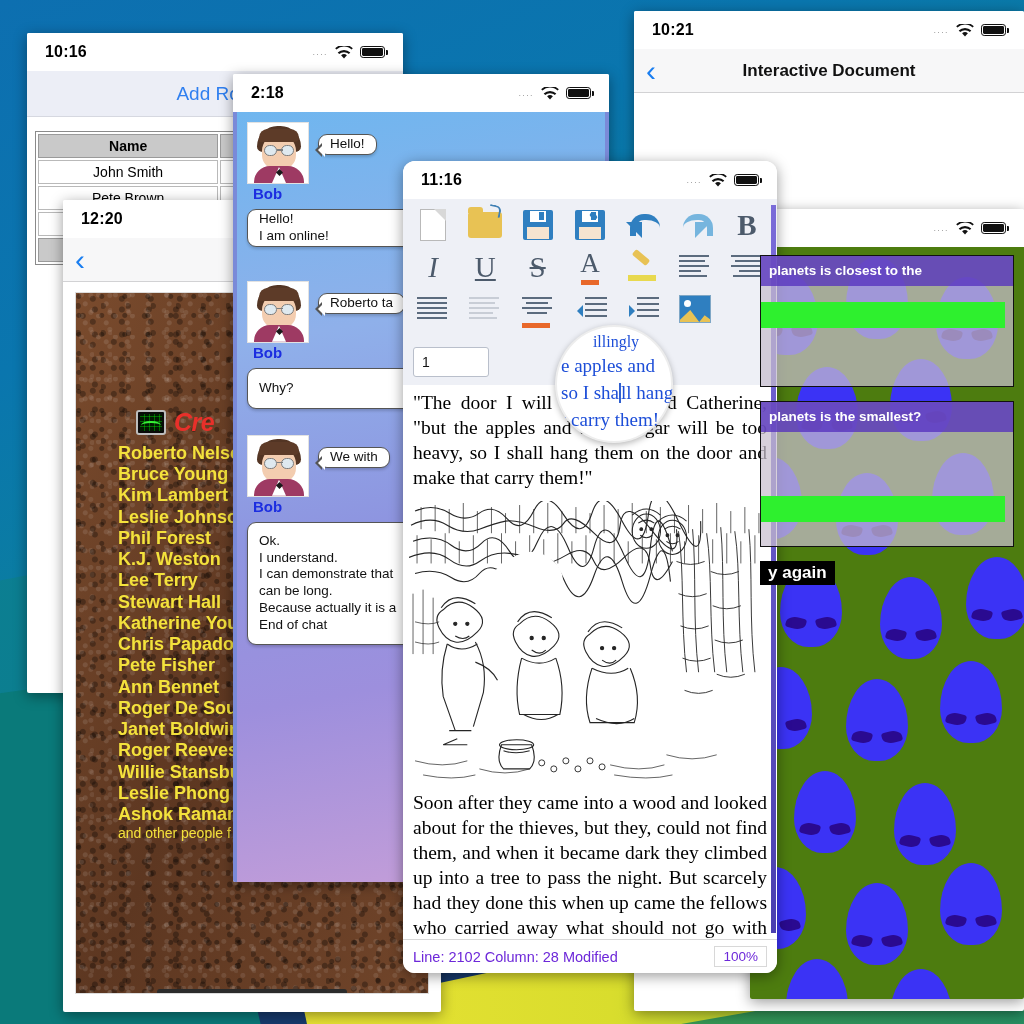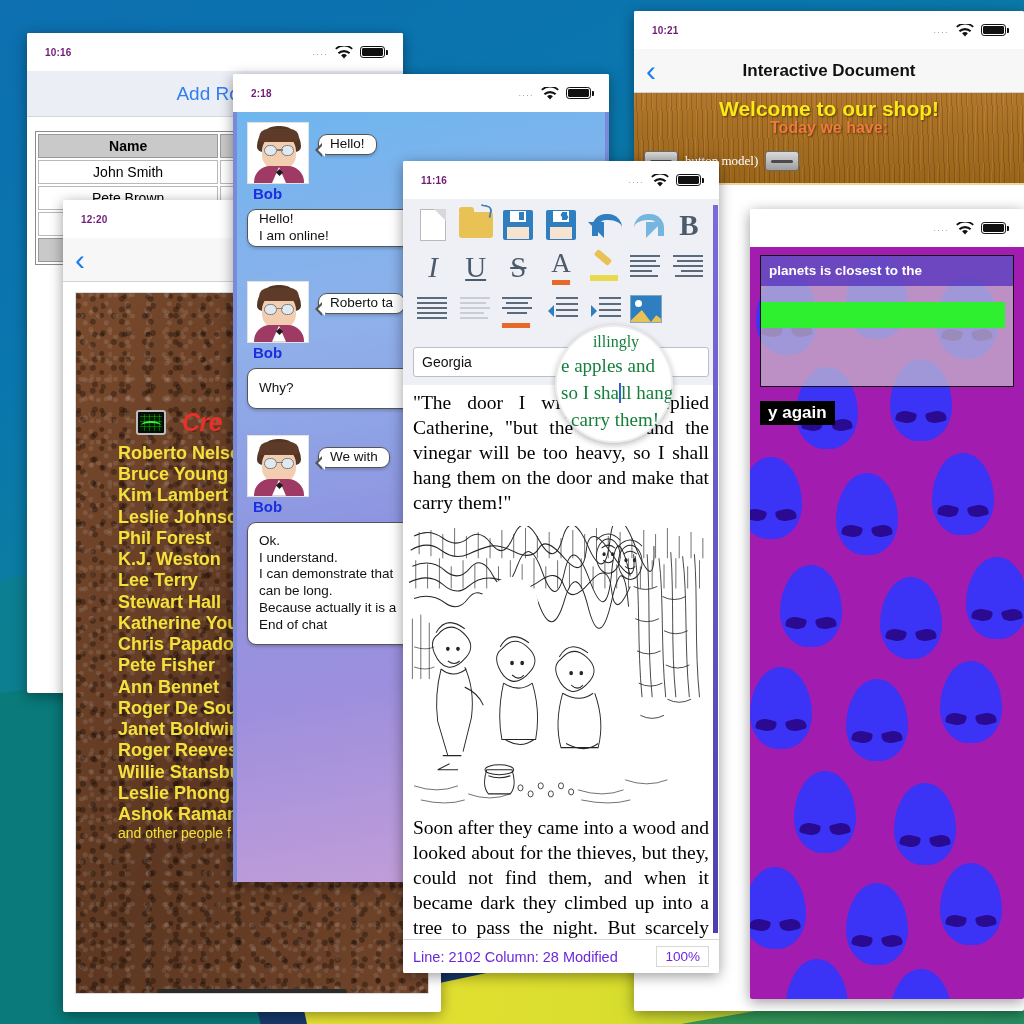"10:21" .sb-time { color: #701a75 -> #000000; font-size: 10px -> 16px }
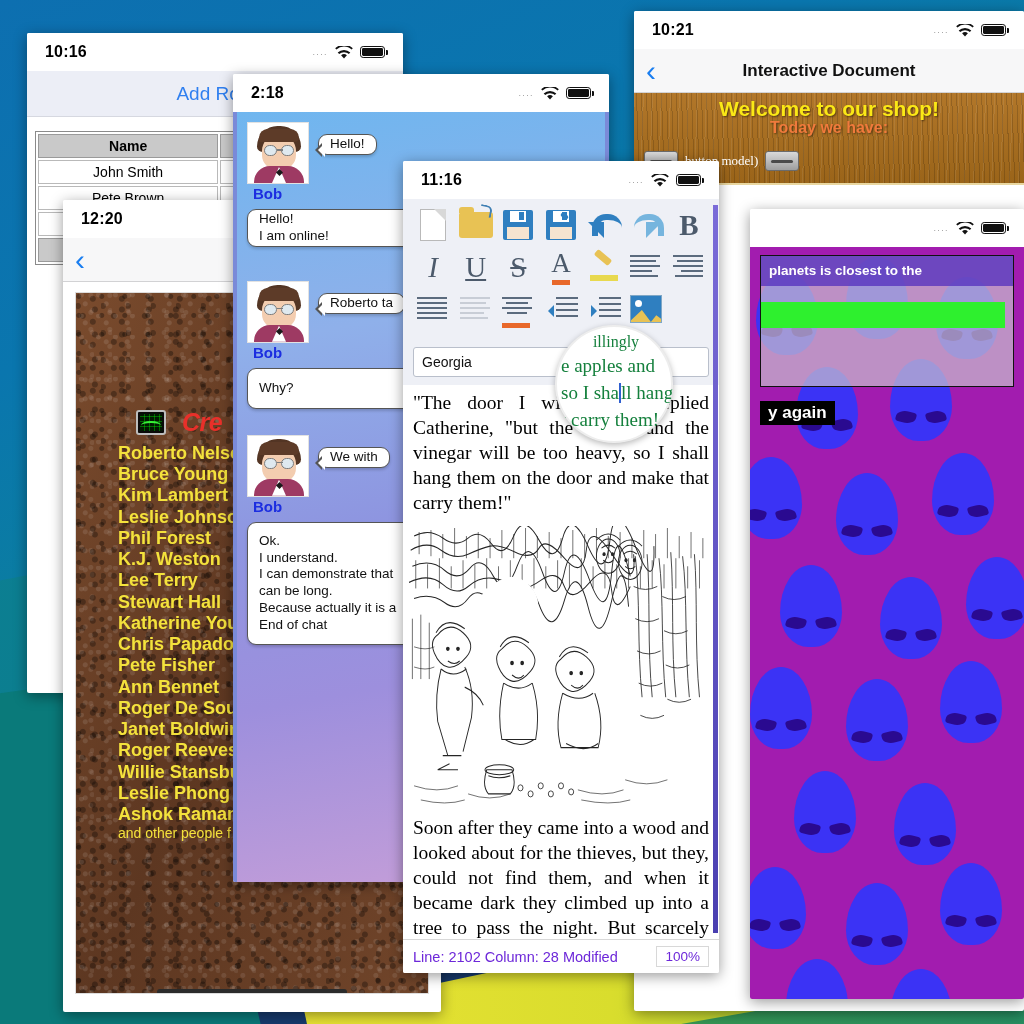"Welcome to our shop!" div.doc-wood { html: <div> <div>Welcome to our shop!</div> <div>Today we have:</div> <div> <span></span> <span>button model)</span> <span></span> </div> </div> -> none }
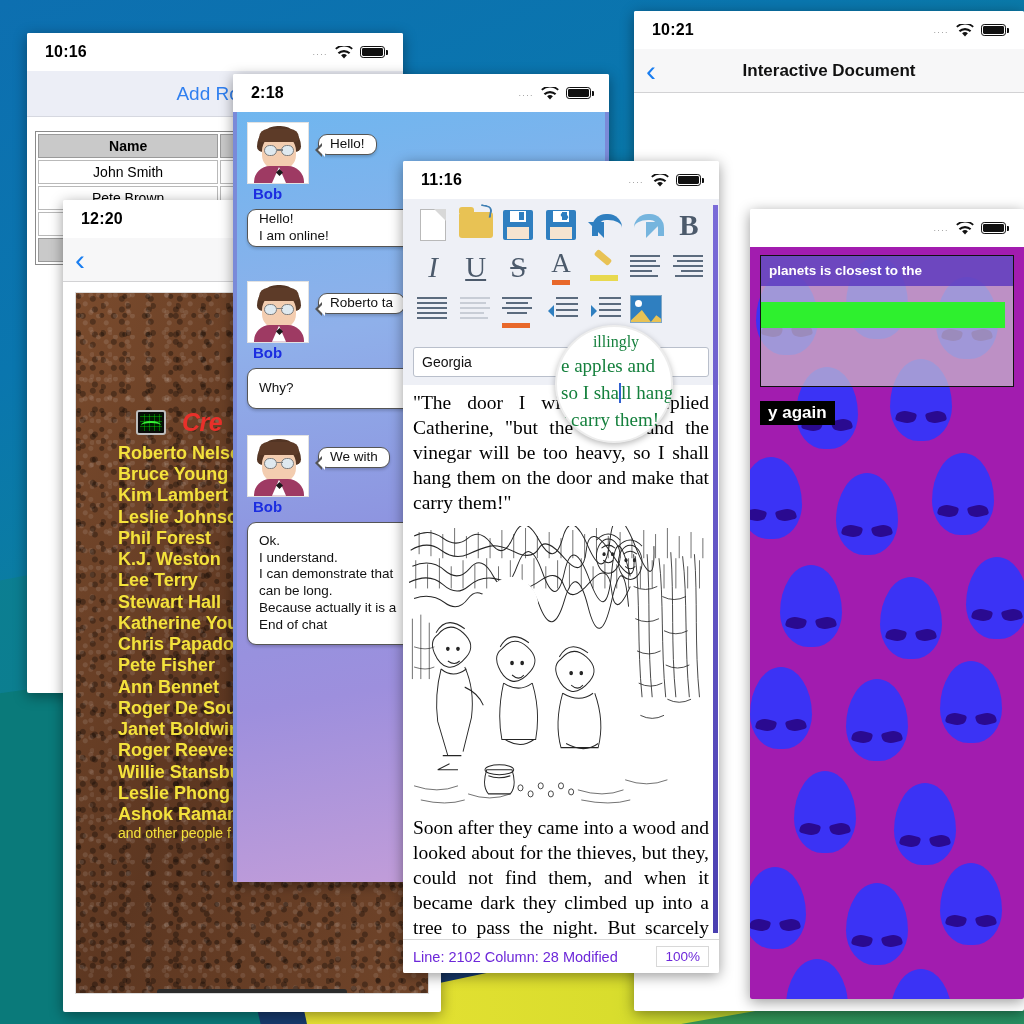"11:16" #win-editor { border-radius: 2px -> 12px; width: 316px -> 374px }
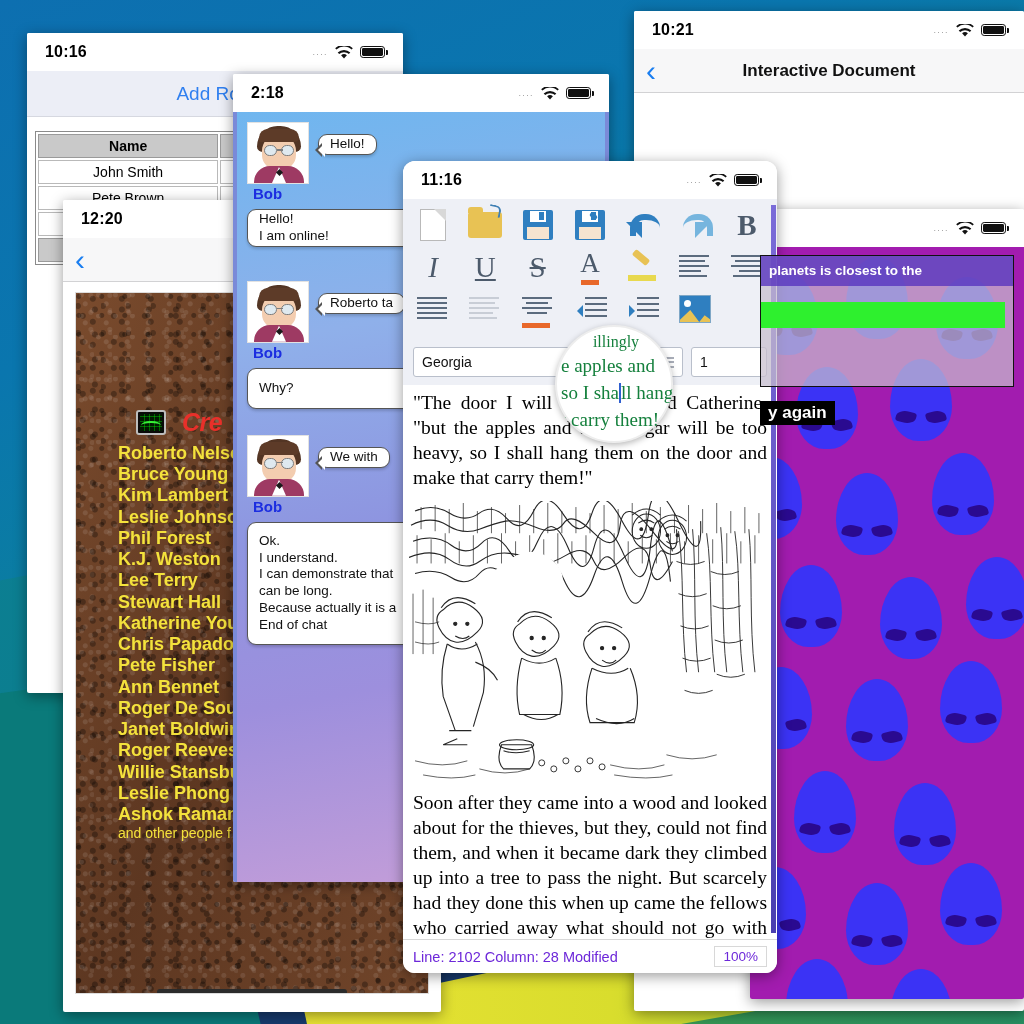"planets is closest to the" .quiz-body { background: #a21caf -> #4d7c0f }
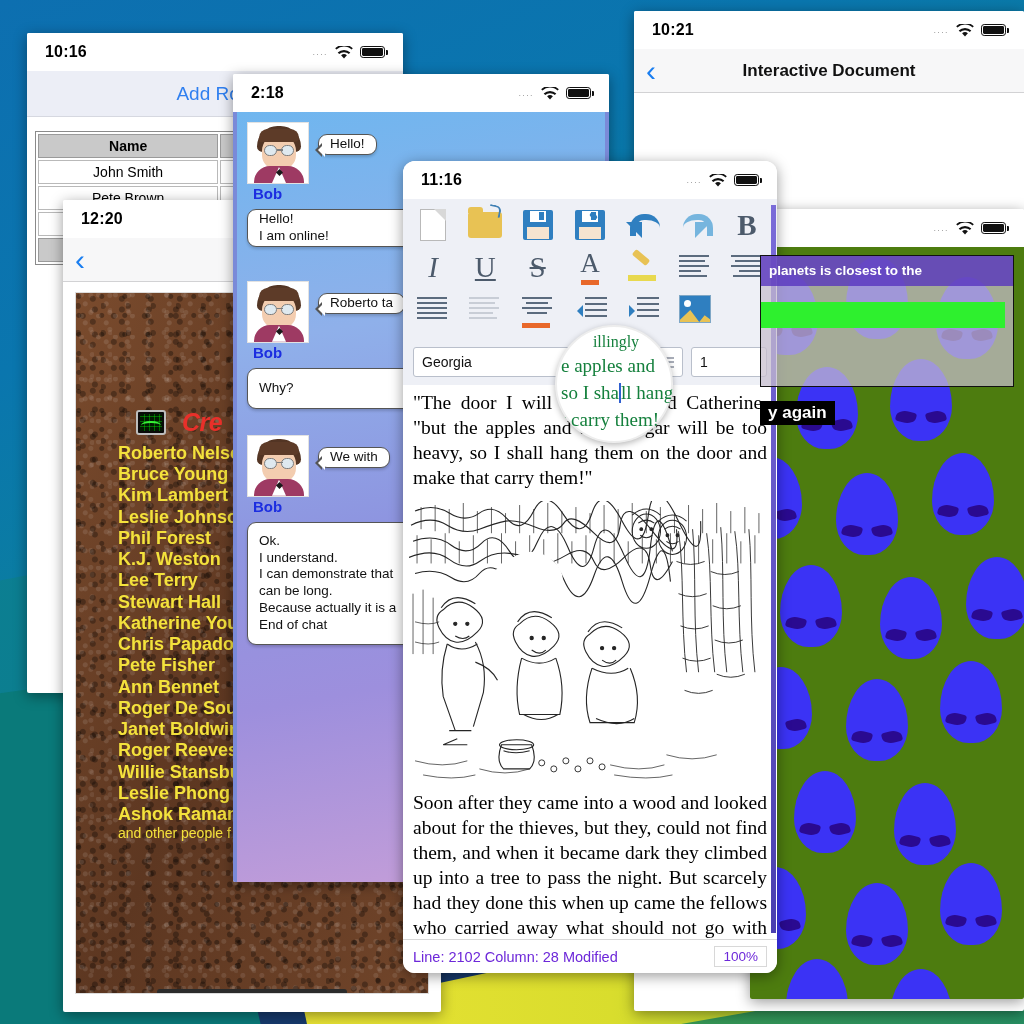"illingly" .loupe { color: #15803d -> #1d4ed8 }
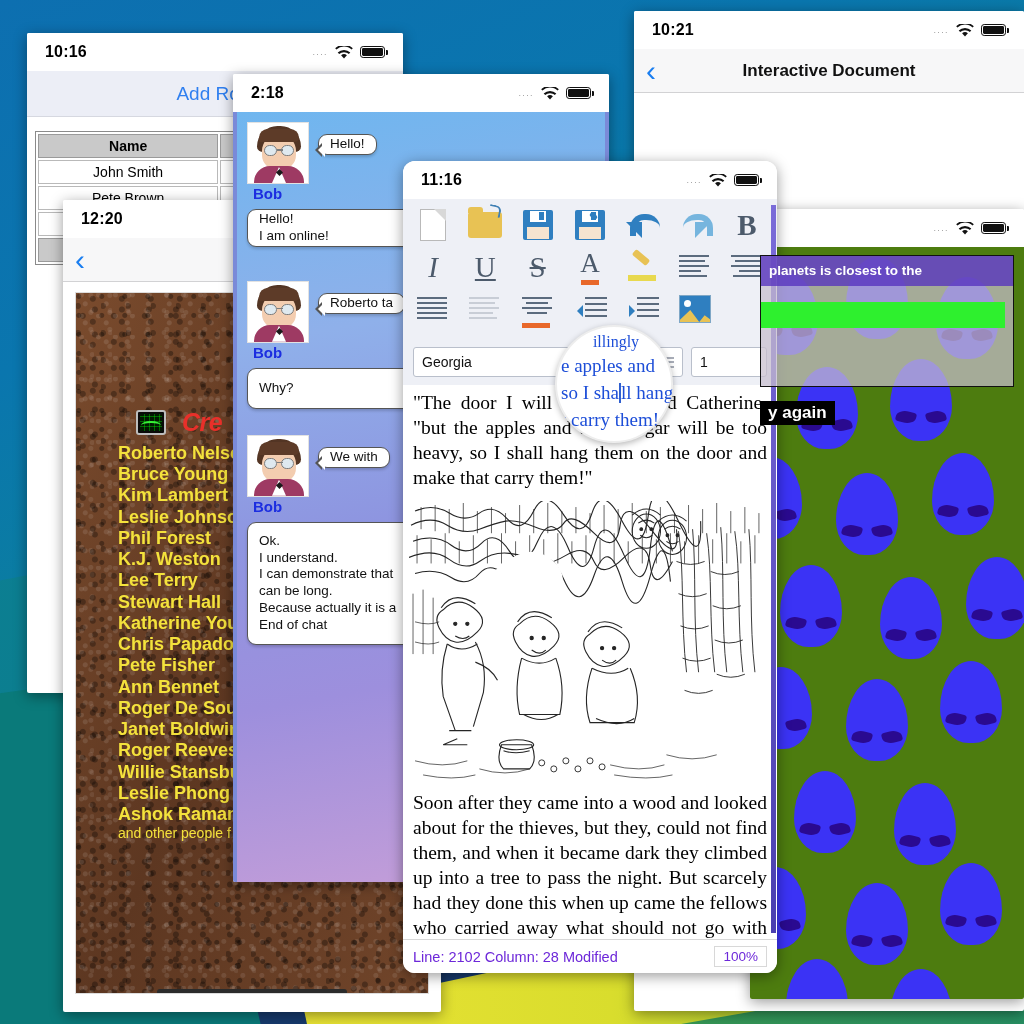"Georgia" span.ed-select { html: <span> <span>Georgia</span> <span> <i></i> <i></i> <i></i> </span> </span> -> none }
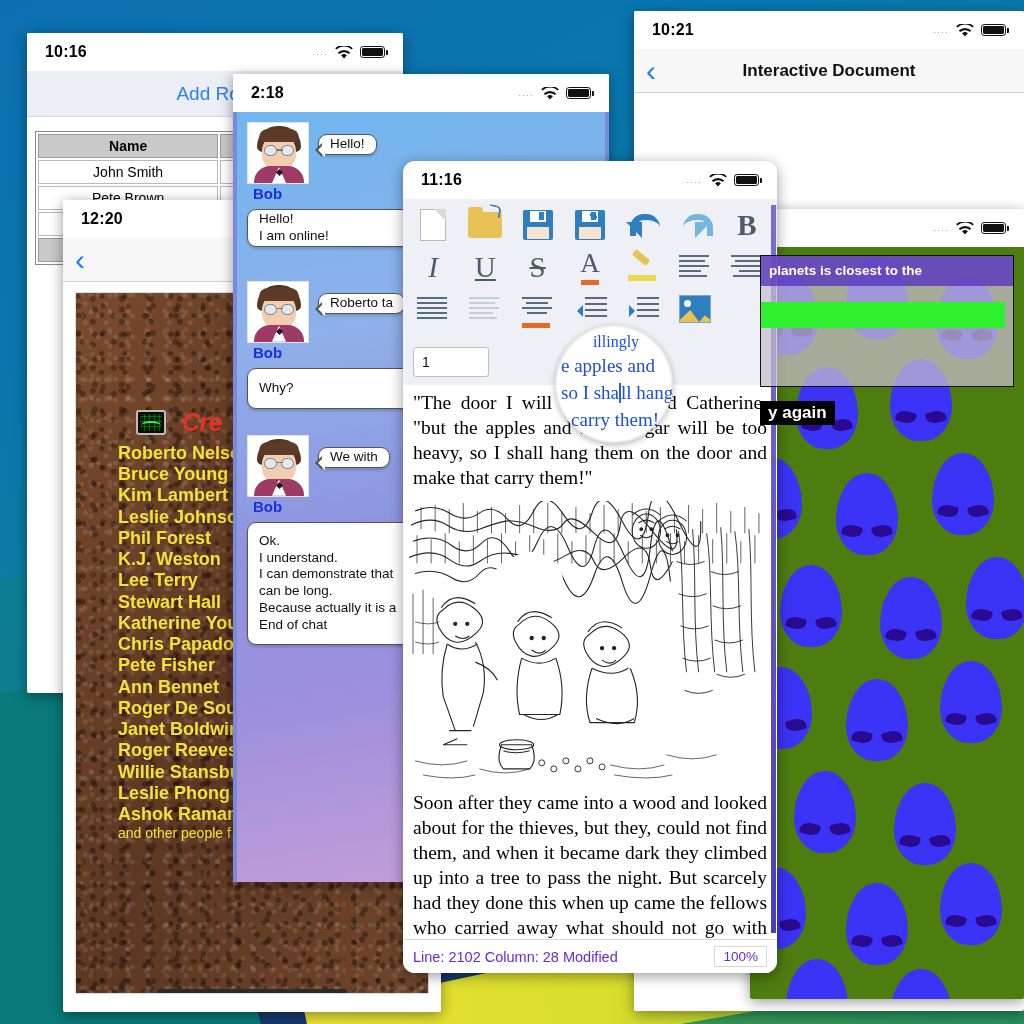"Cre" .logo-text { margin-left: 8px -> none }
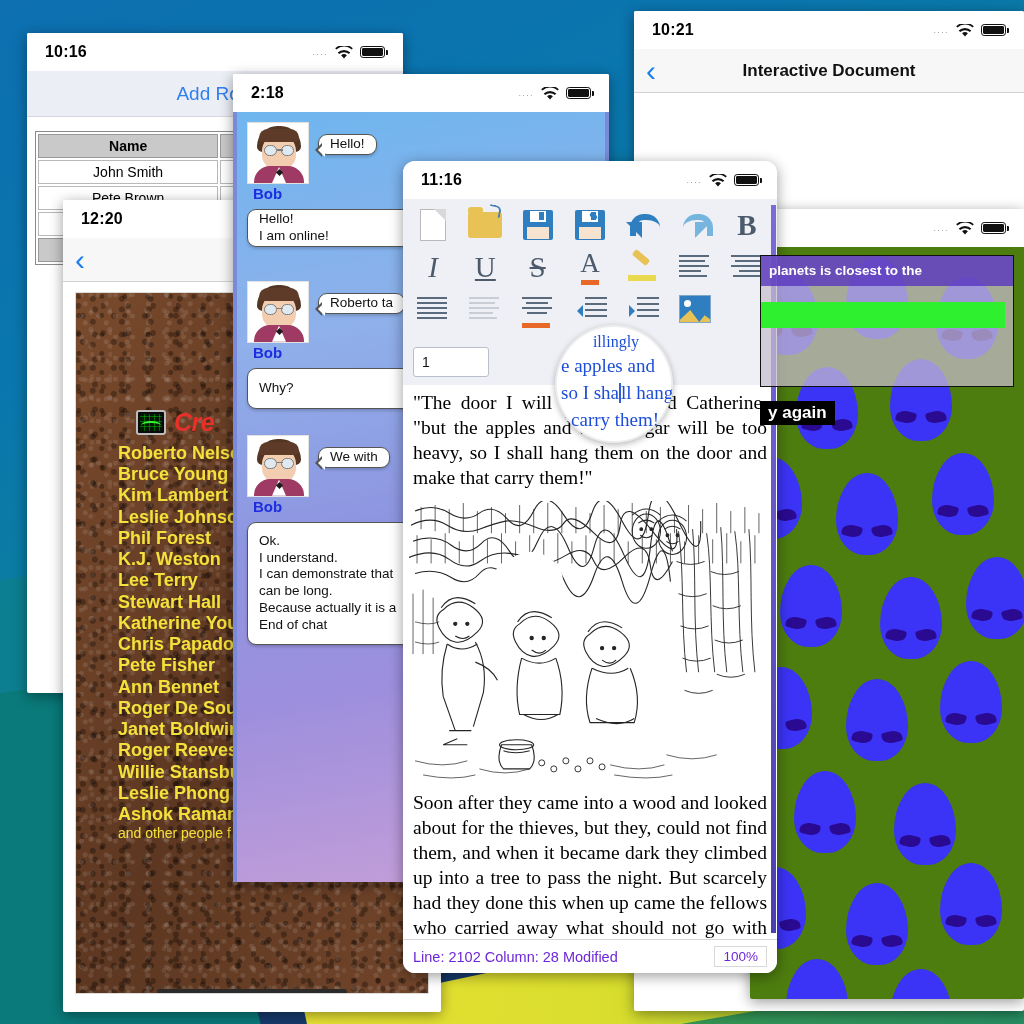"planets is the smallest?" div.q-card { html: none -> <div> <div>planets is the smallest?</div> <div></div> <div></div> <div></div> </div> }
